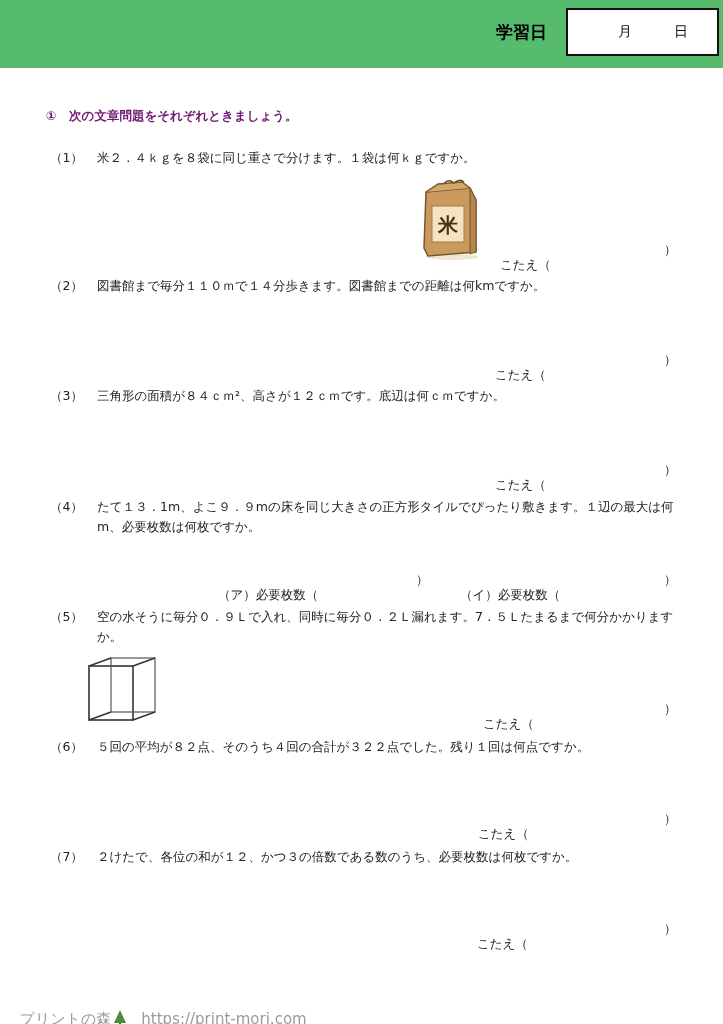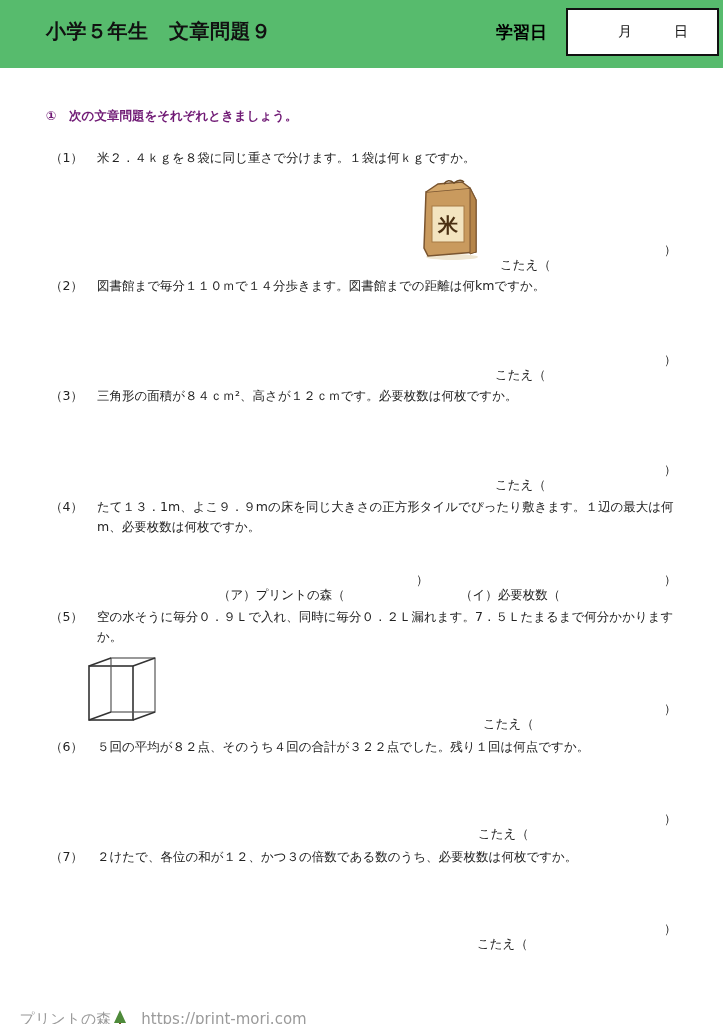"小学５年生 文章問題９" div.header-title { html: <div>小学５年生 文章問題９</div> -> none }
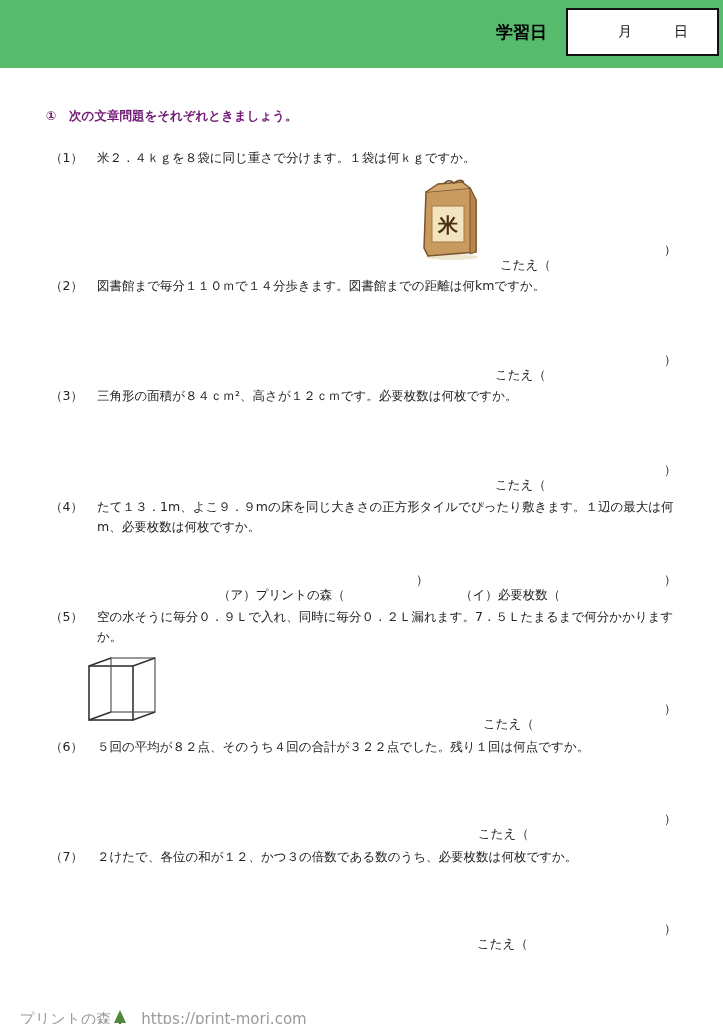"三角形の面積が８４ｃｍ²、高さが１２ｃｍです。必要枚数は何枚ですか。" span.txt { text: 必要枚数は何枚 -> 底辺は何ｃｍ }
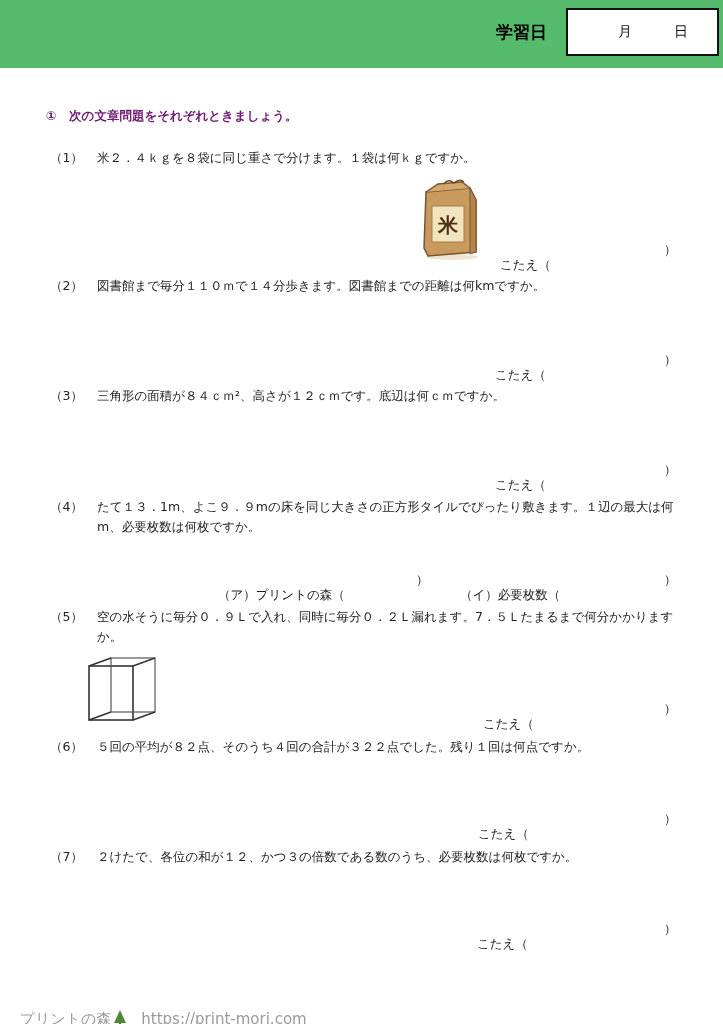"（ア）プリントの森（" span { text: プリントの森 -> 必要枚数 }
